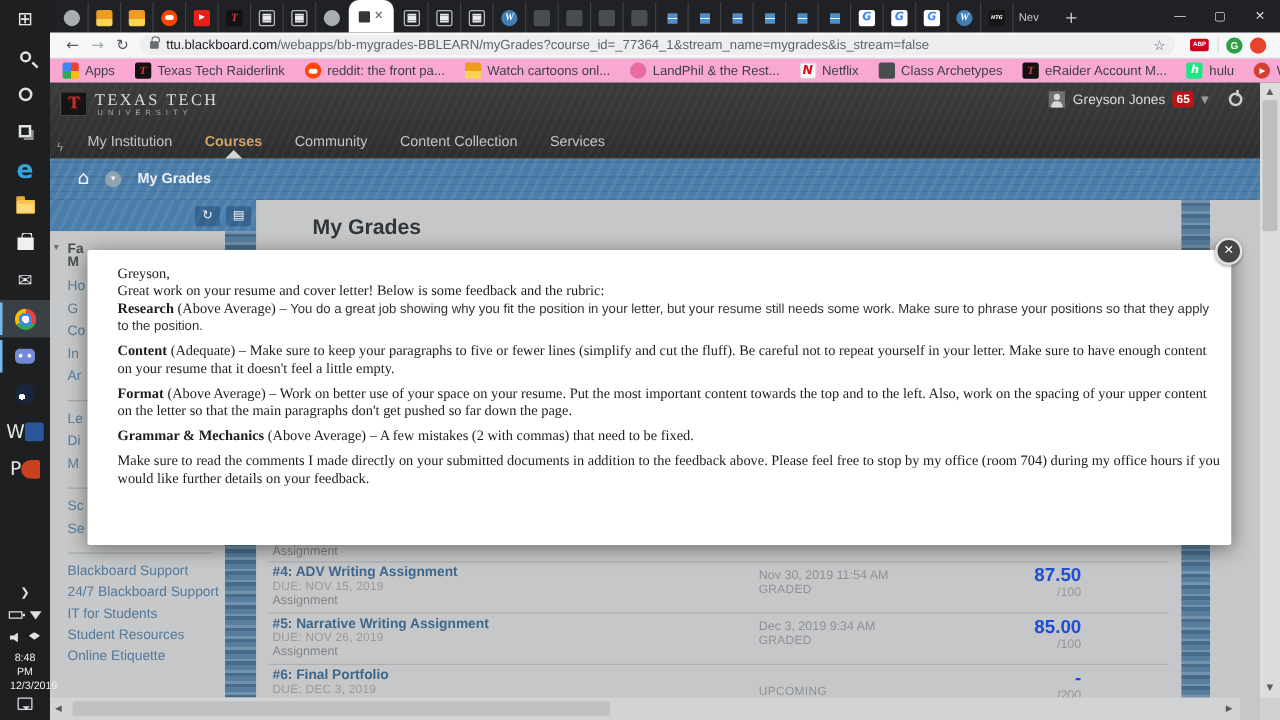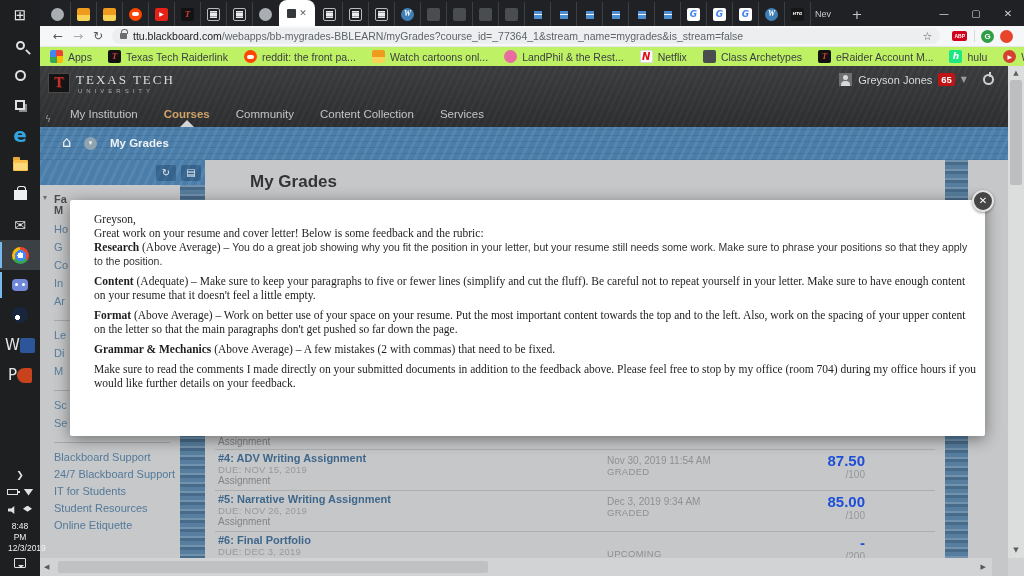"Apps" .bookmarks { background: #bef264 -> #f9a8d4 }
